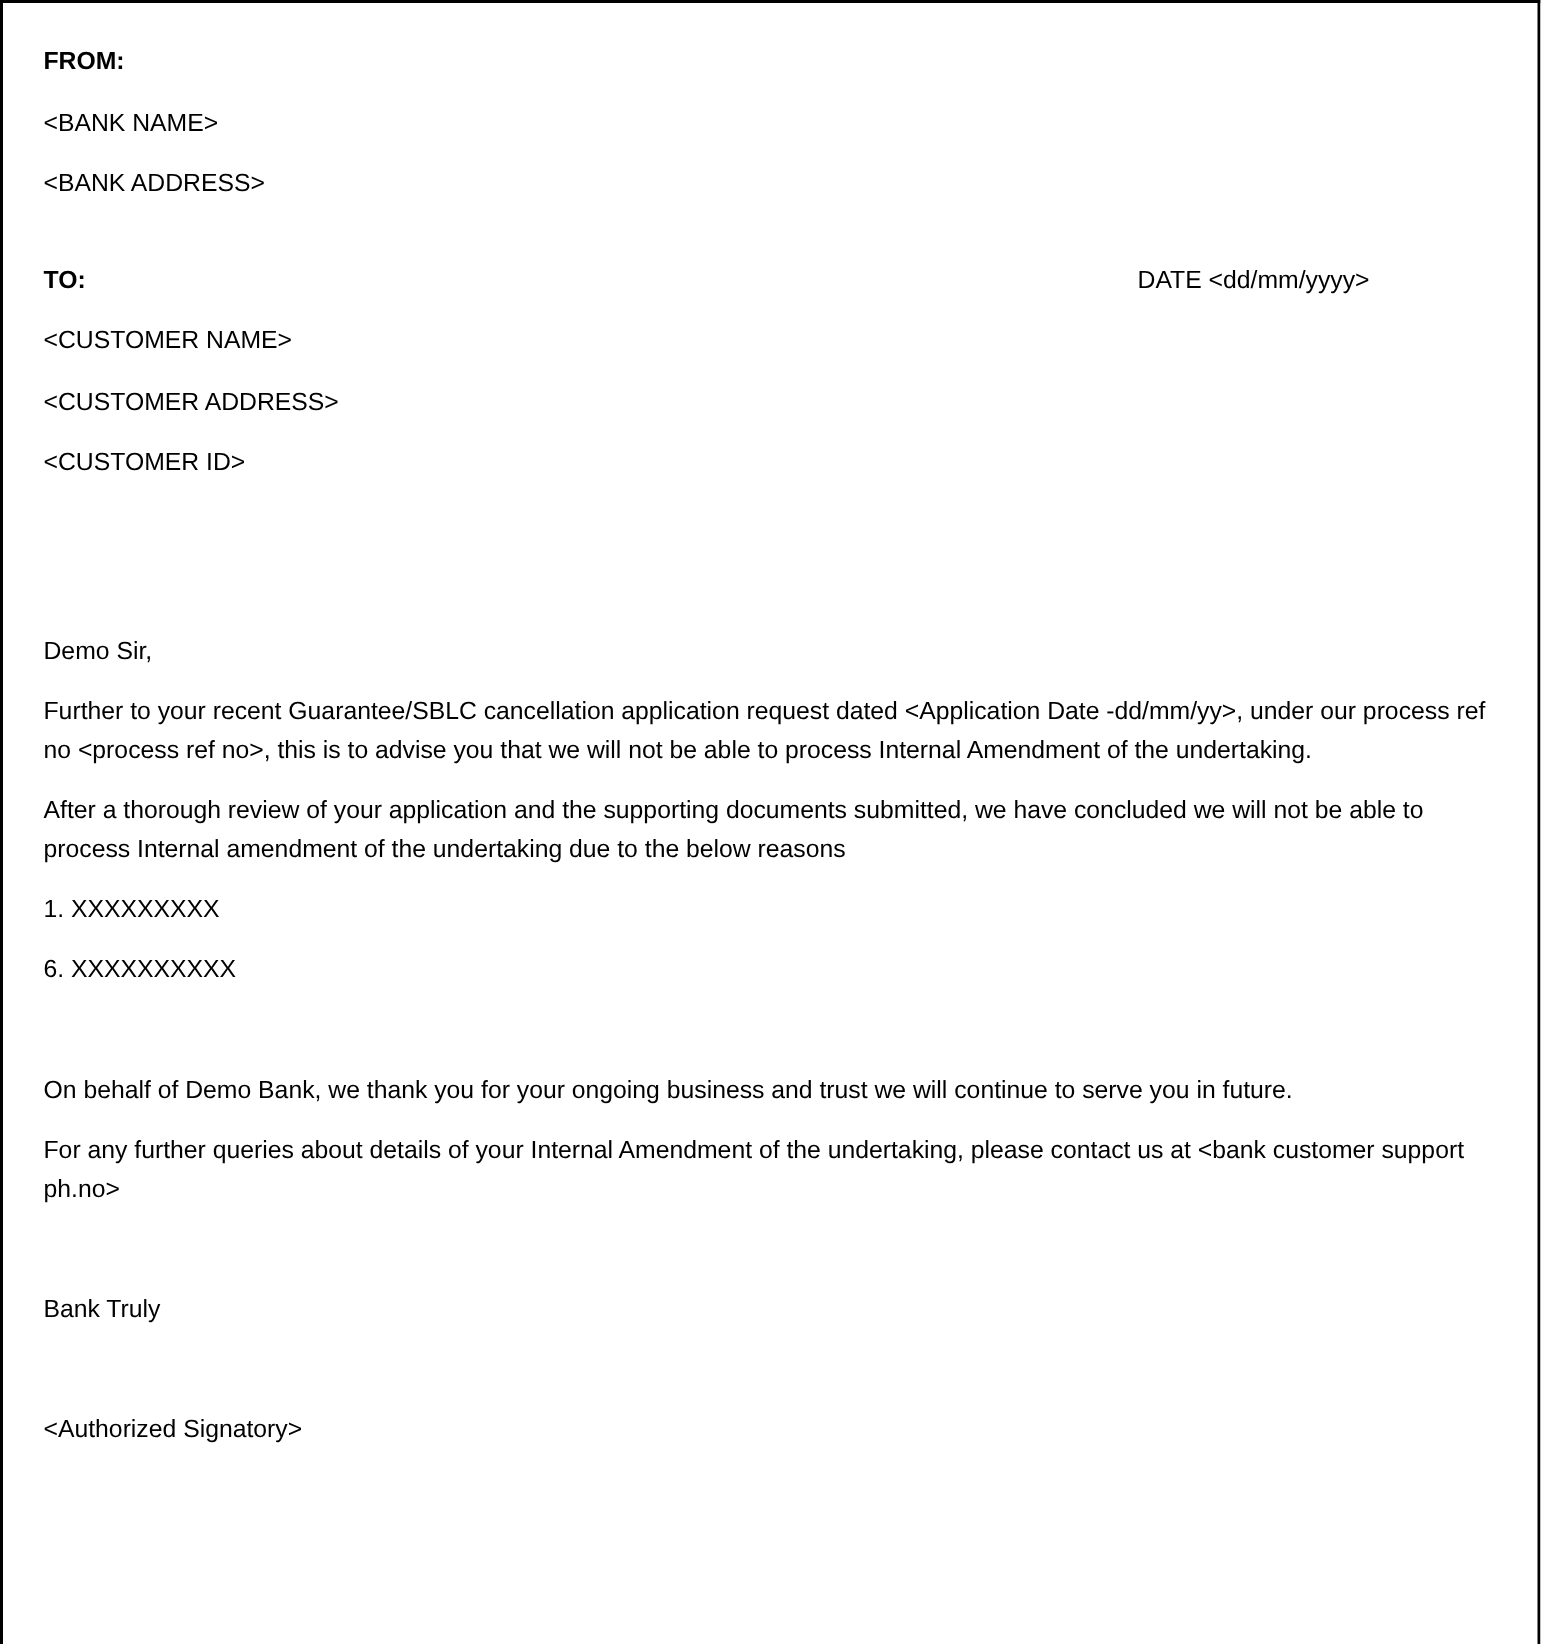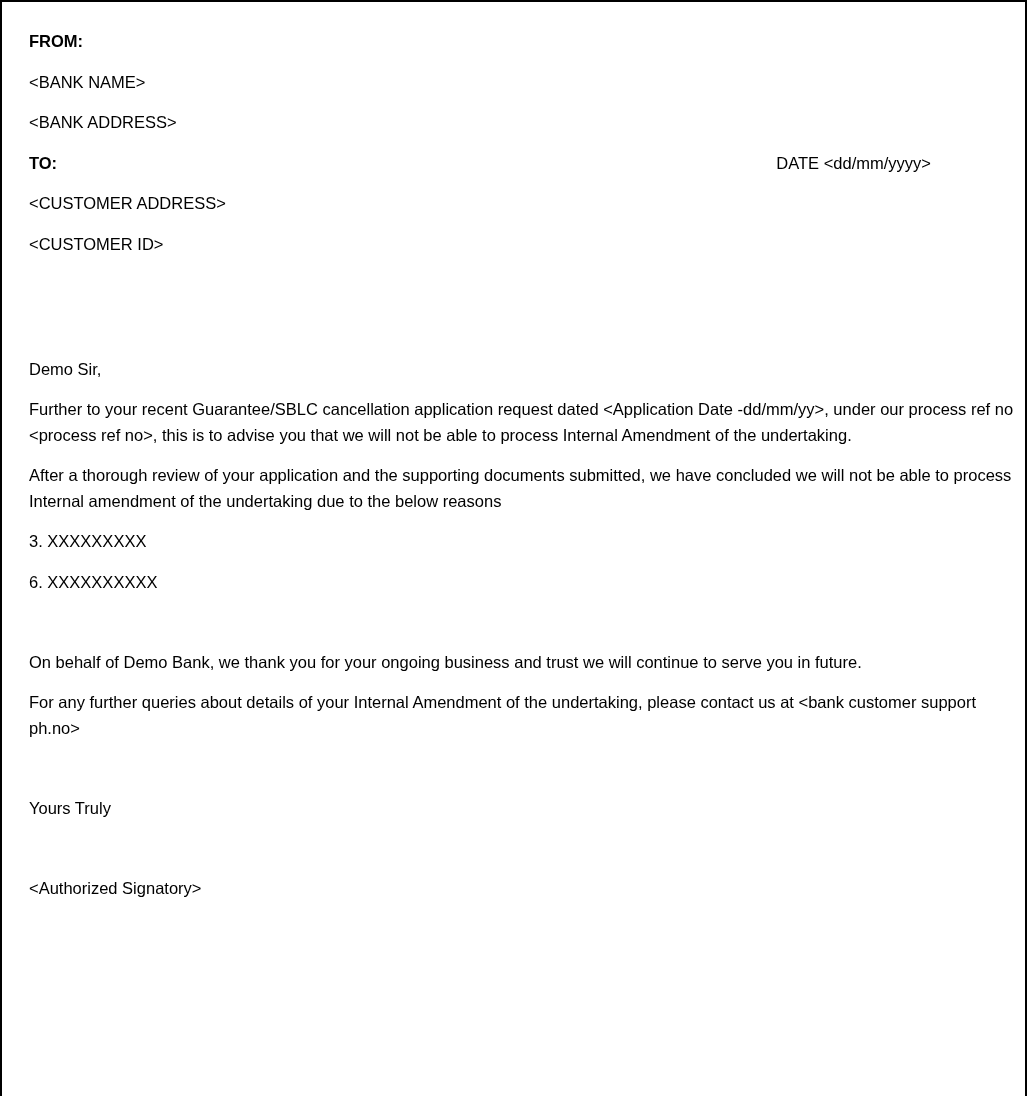"FROM:" .page { padding: 30px 9px 0 27px -> 30px 27px 0 27px }
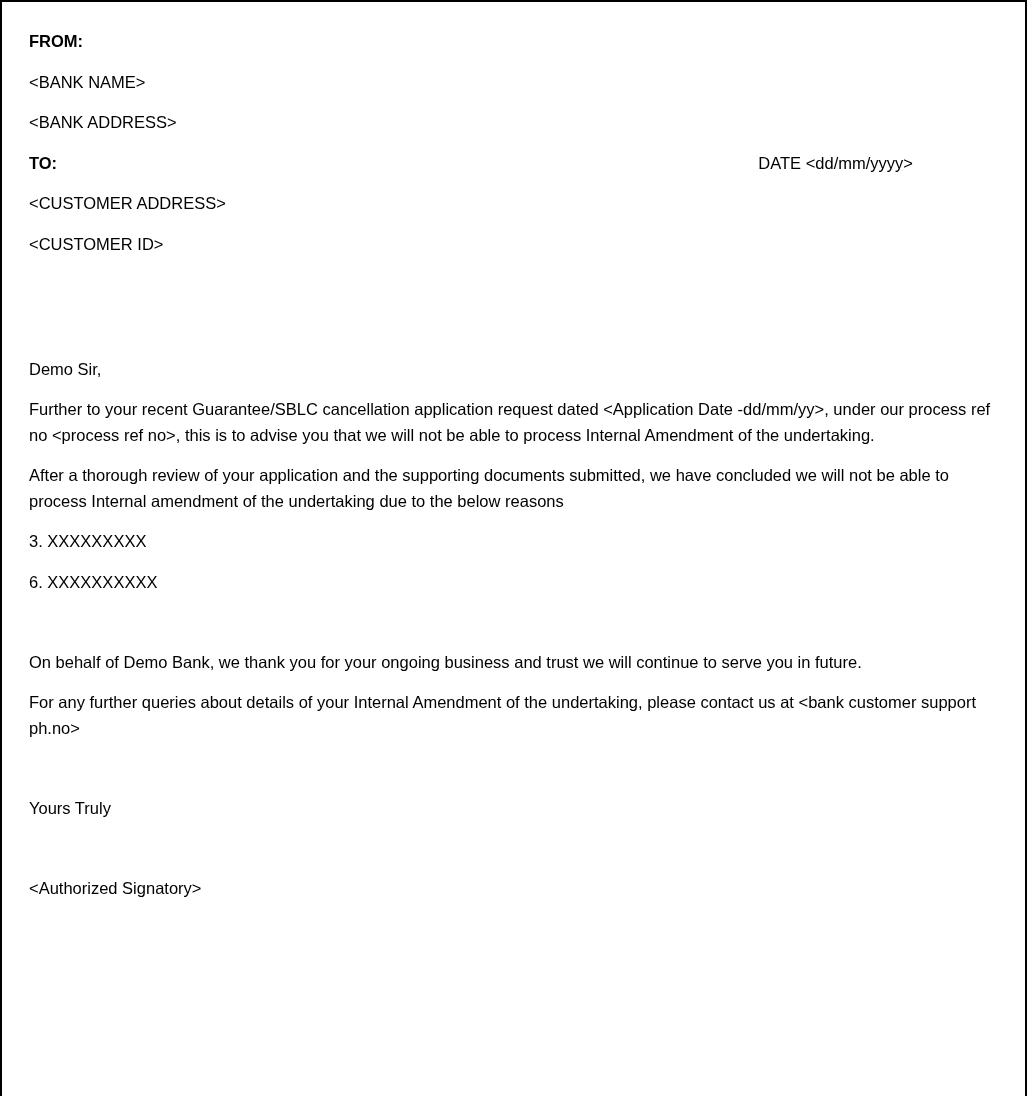"DATE <dd/mm/yyyy>" .date-field { margin-top: none -> 24px }
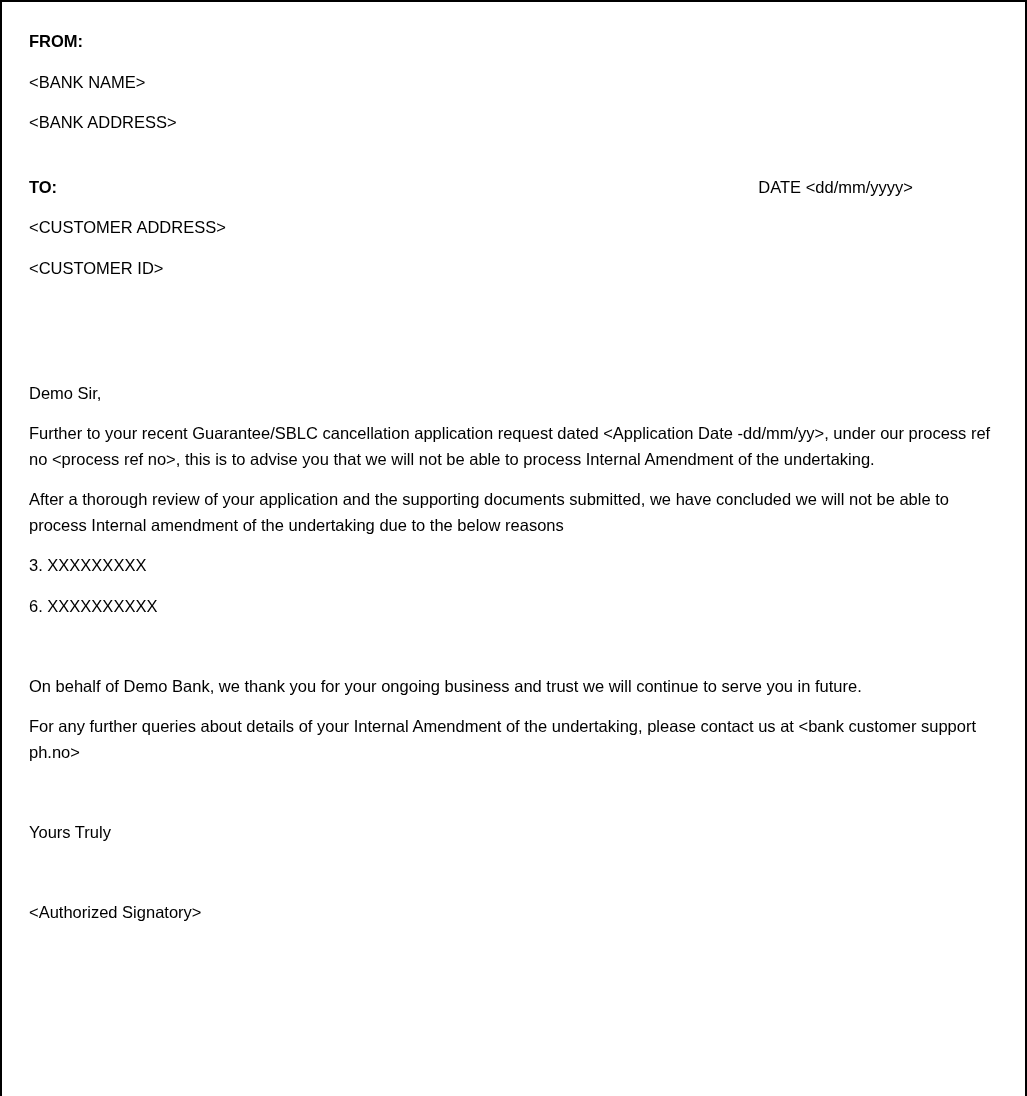"<CUSTOMER NAME>" p.hline { html: none -> <p>&lt;CUSTOMER NAME&gt;</p> }
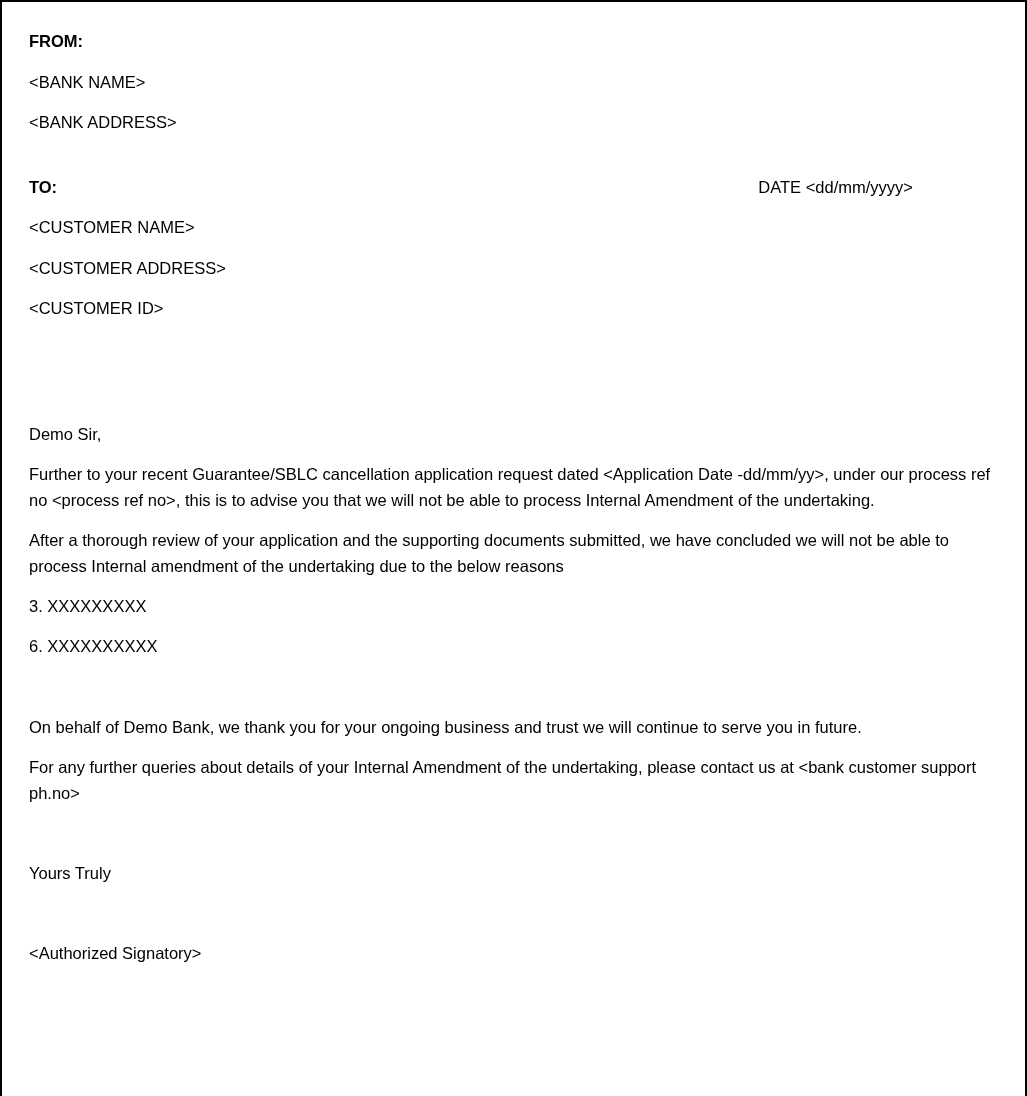"3. XXXXXXXXX" p.list-item { text: 3 -> 1 }
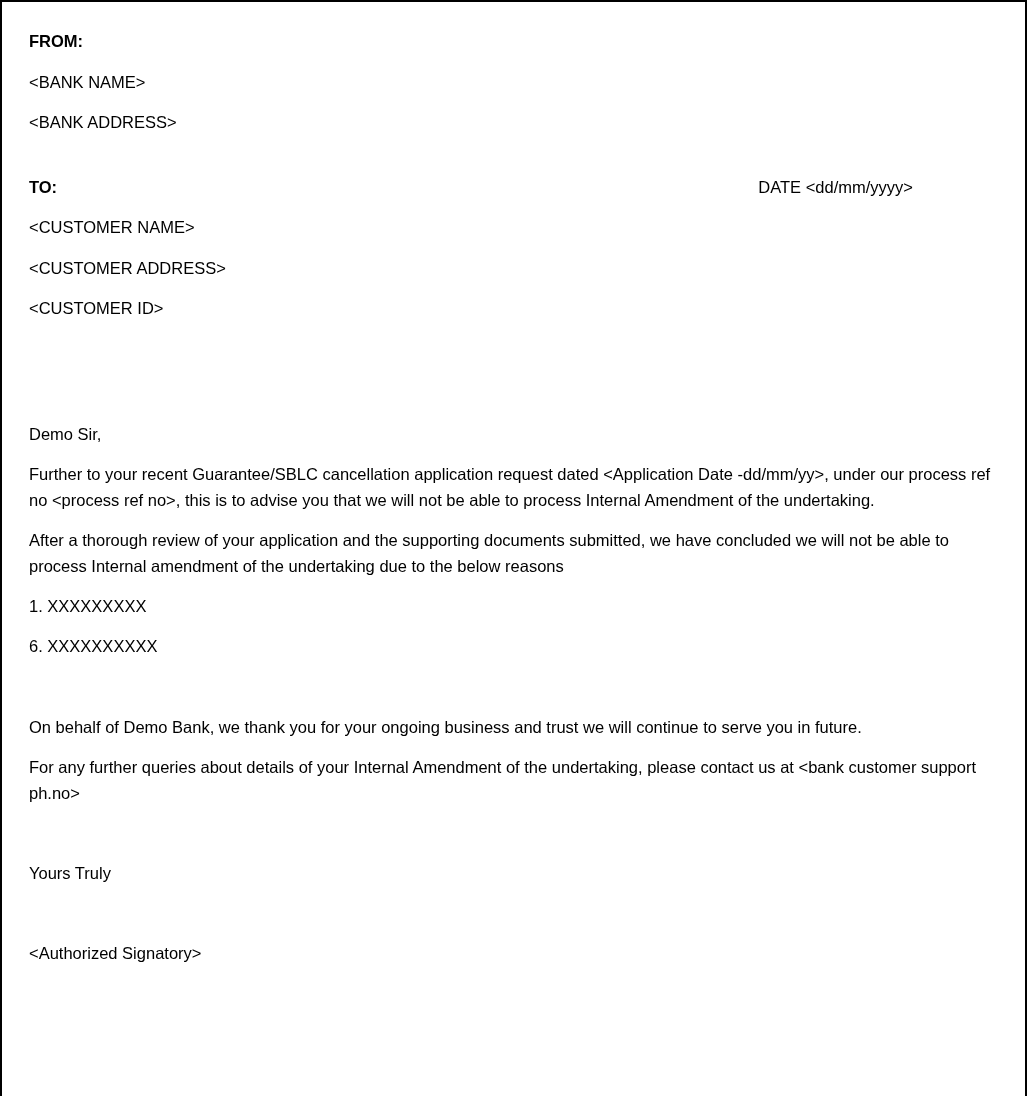"Yours Truly" p.para { text: Yours -> Bank }
